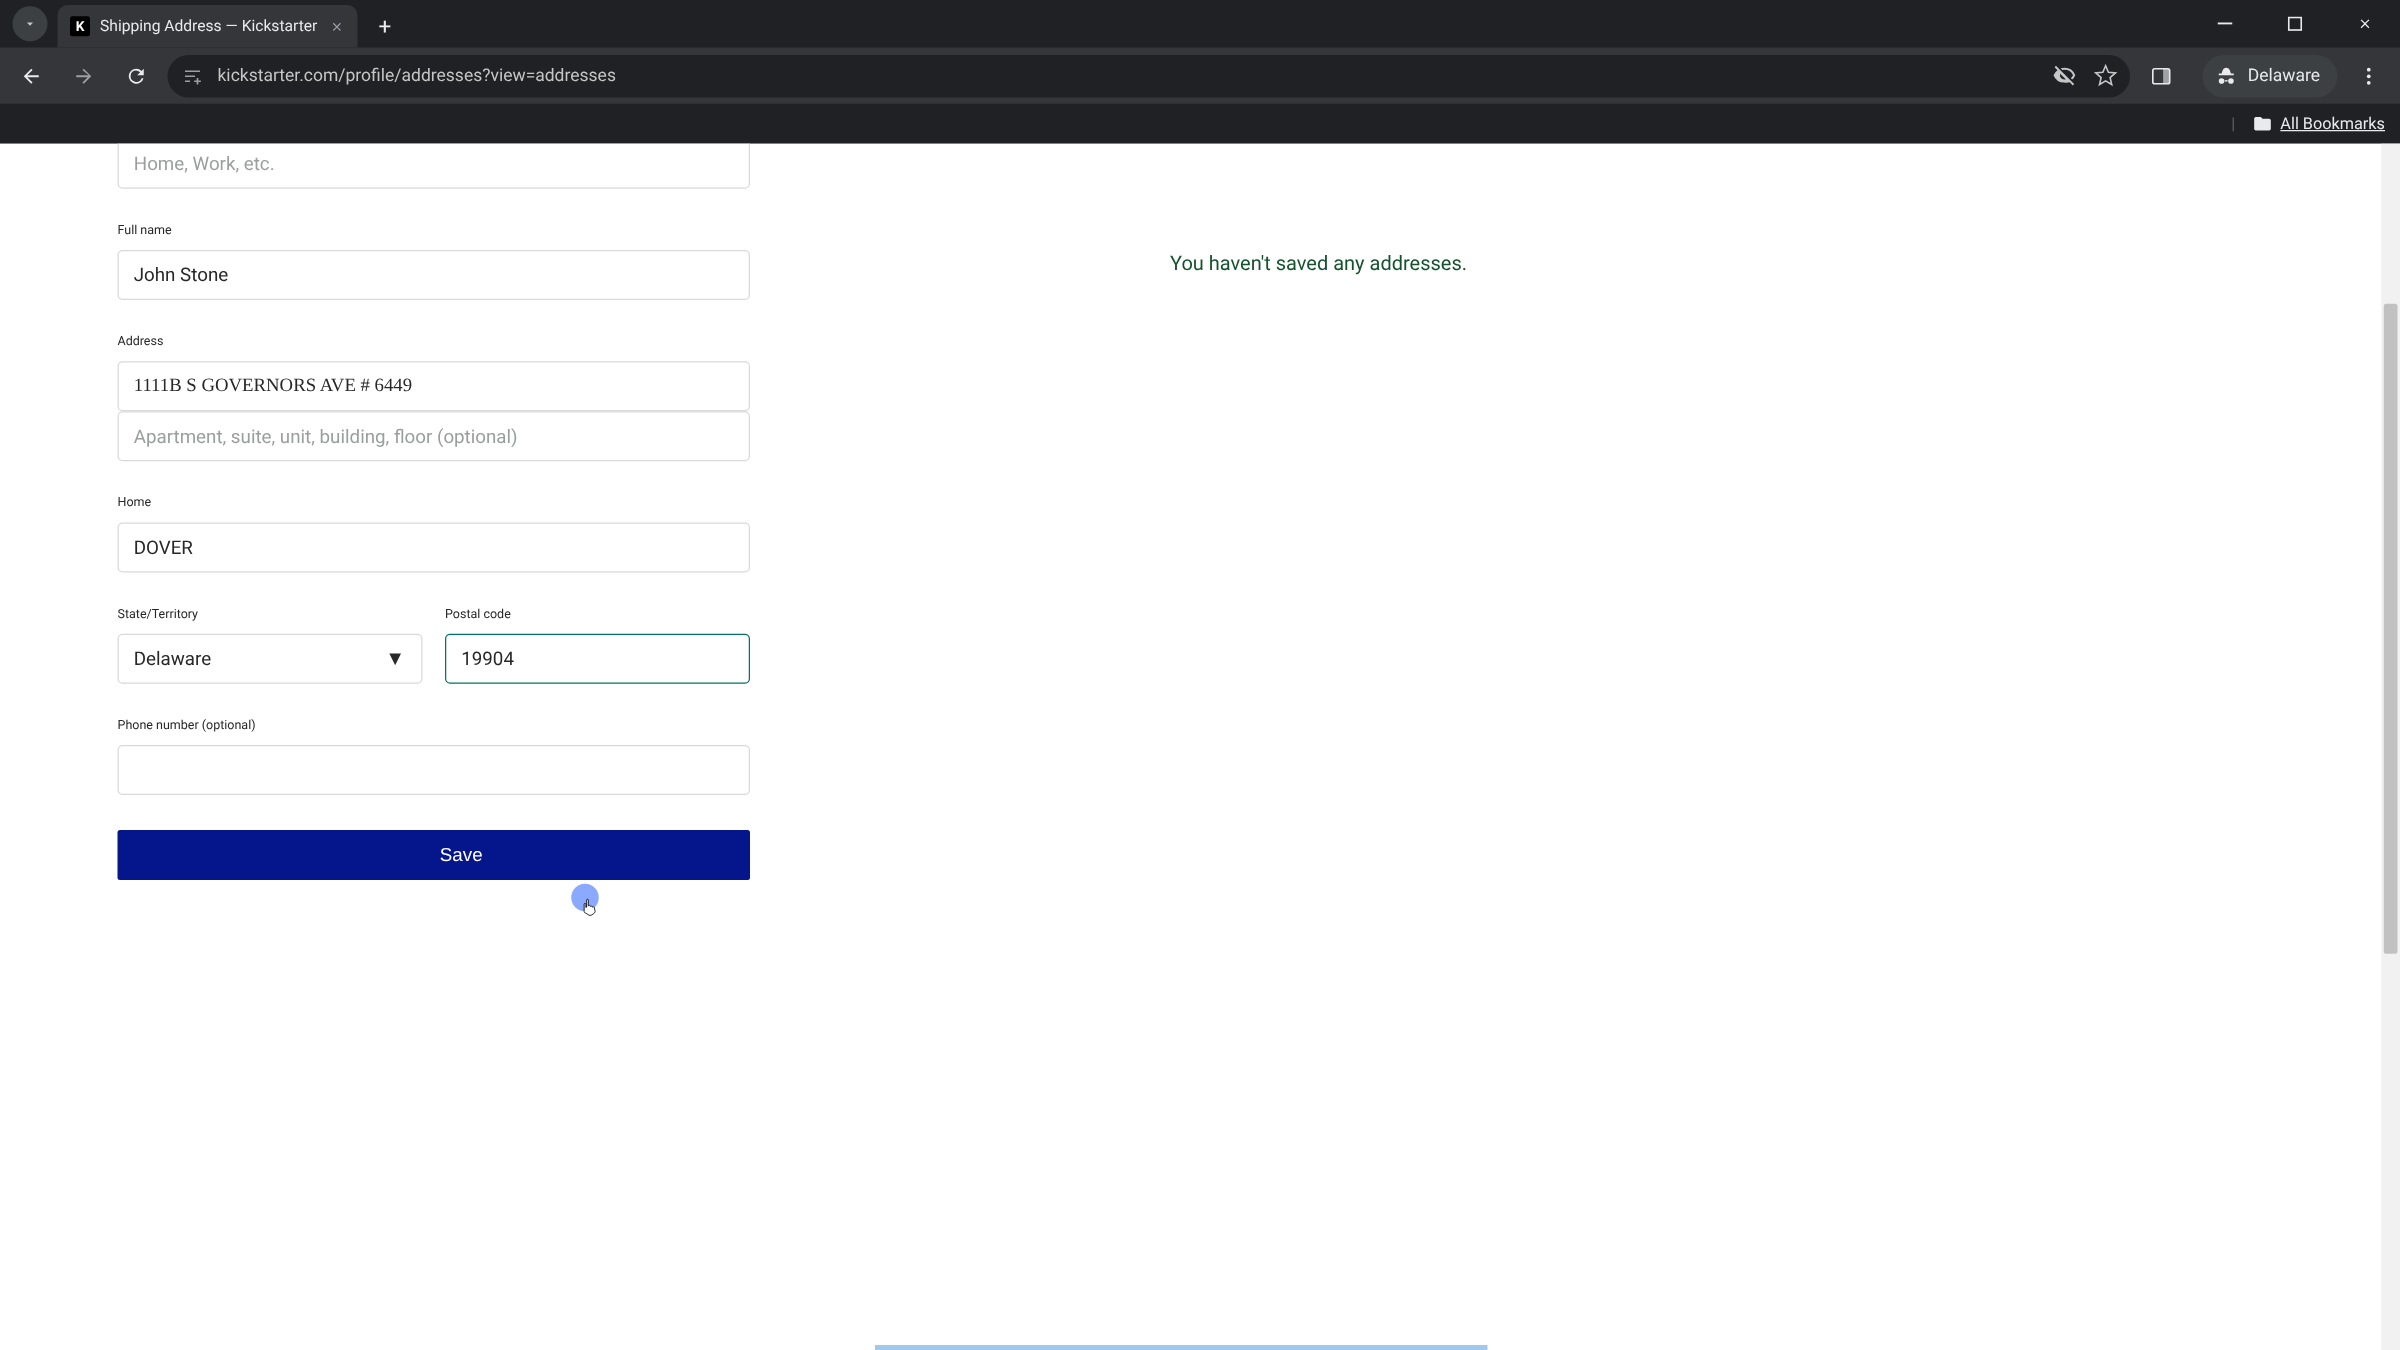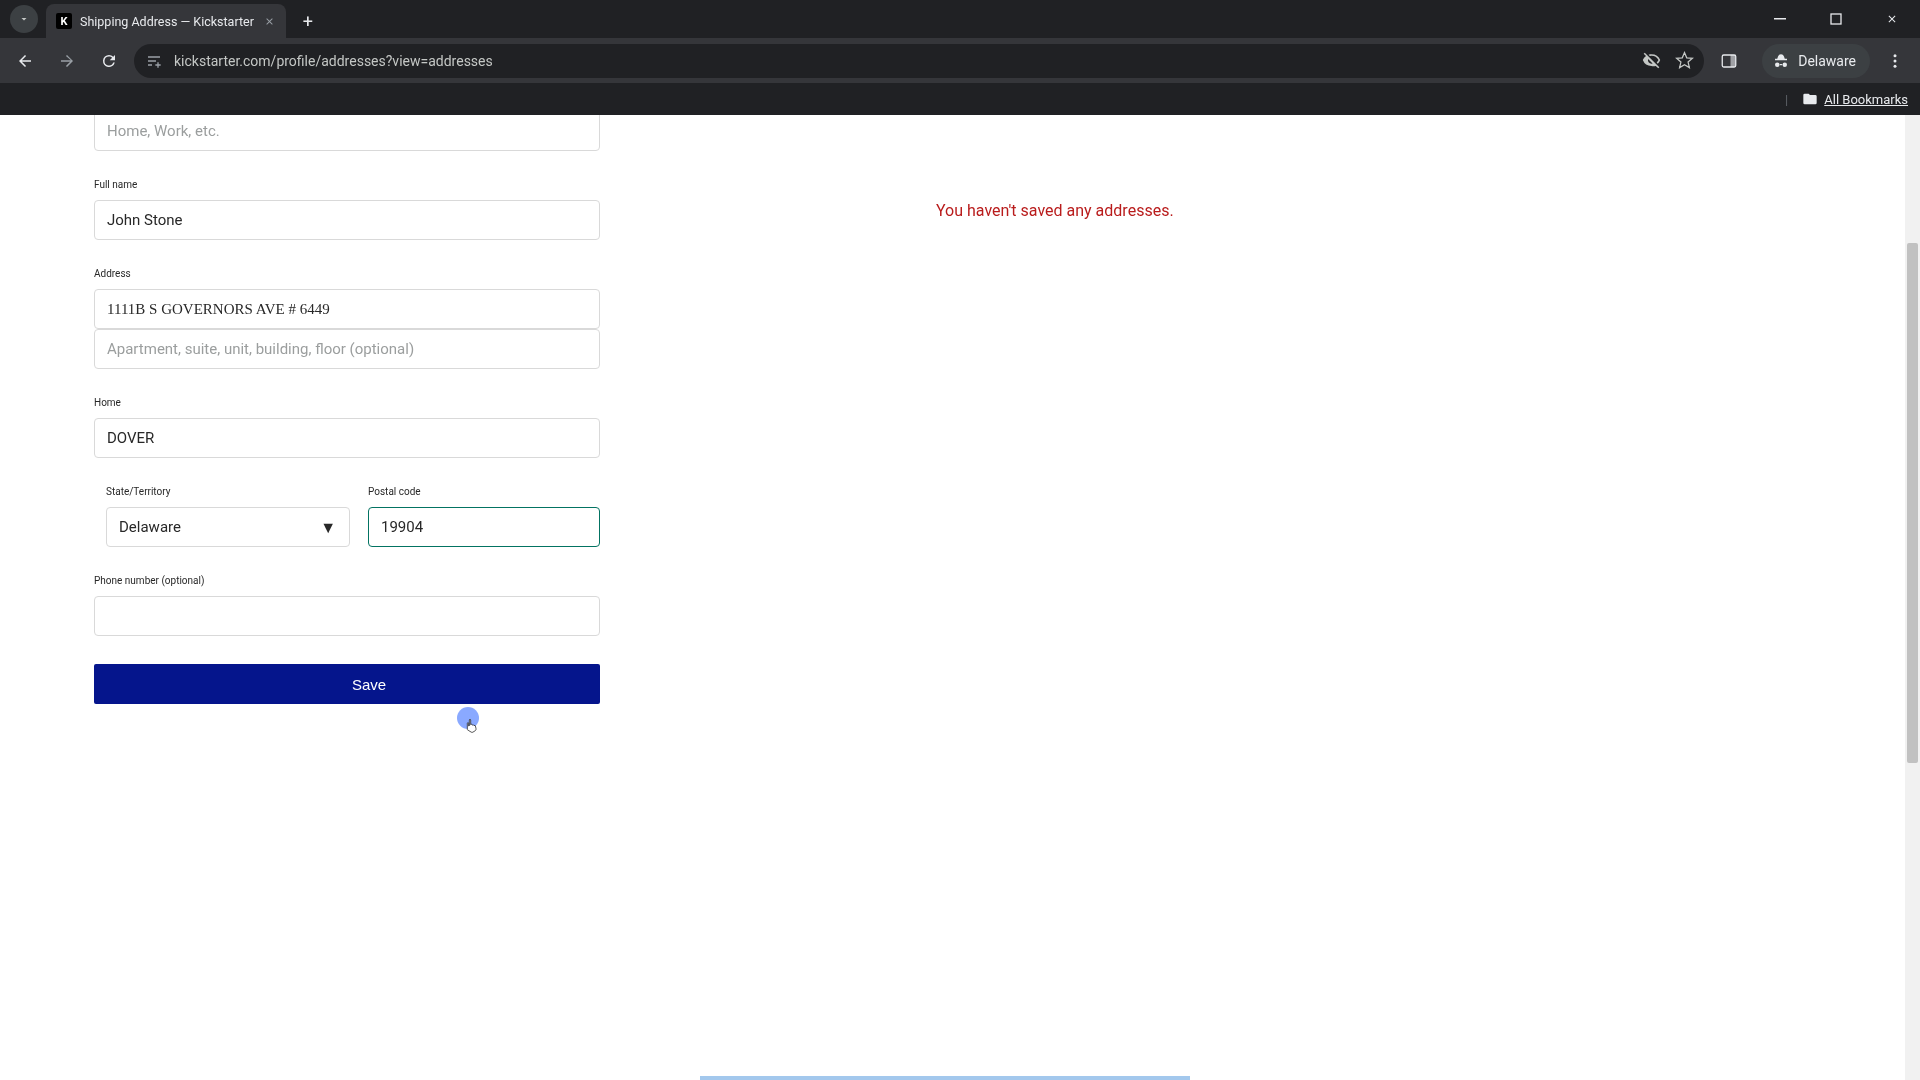"You haven't saved any addresses." .side-msg { color: #b91c1c -> #14532d }
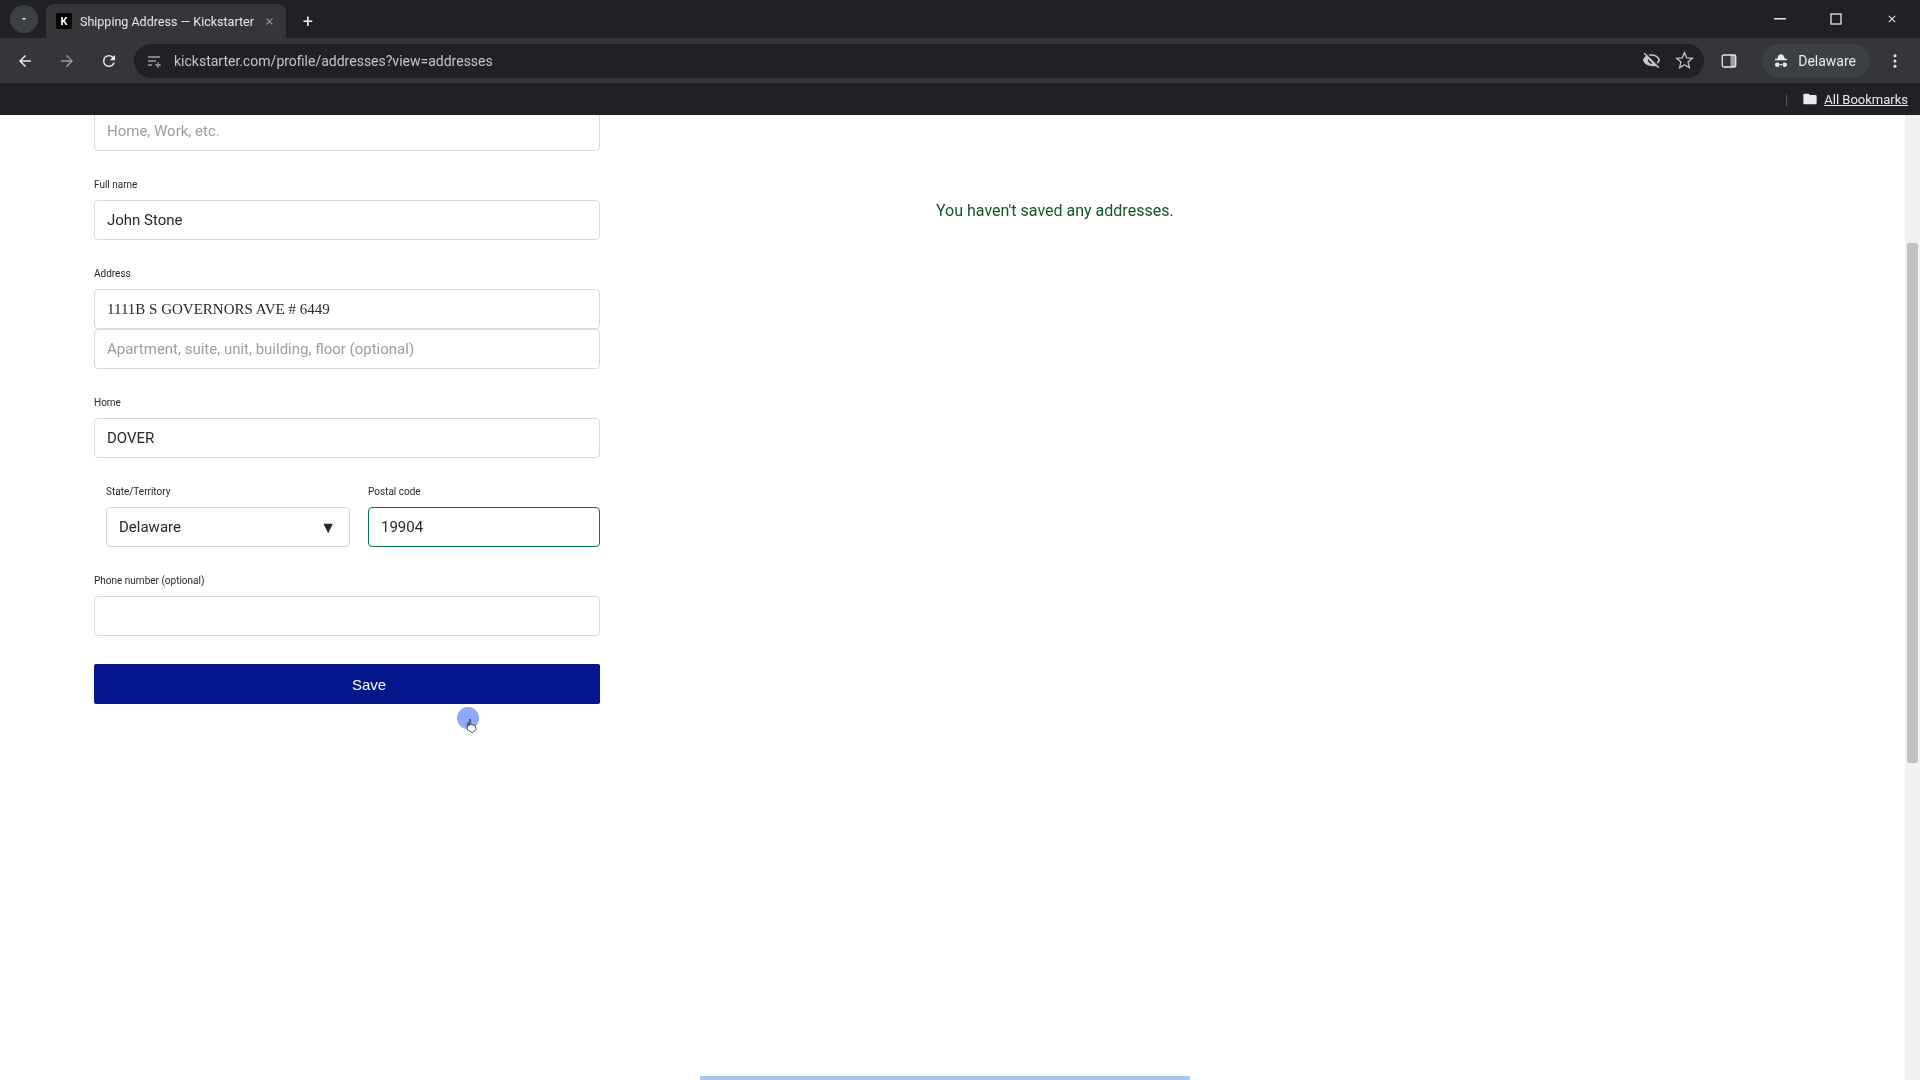"State/Territory" .two-col .col-a { margin-left: 12px -> none }
